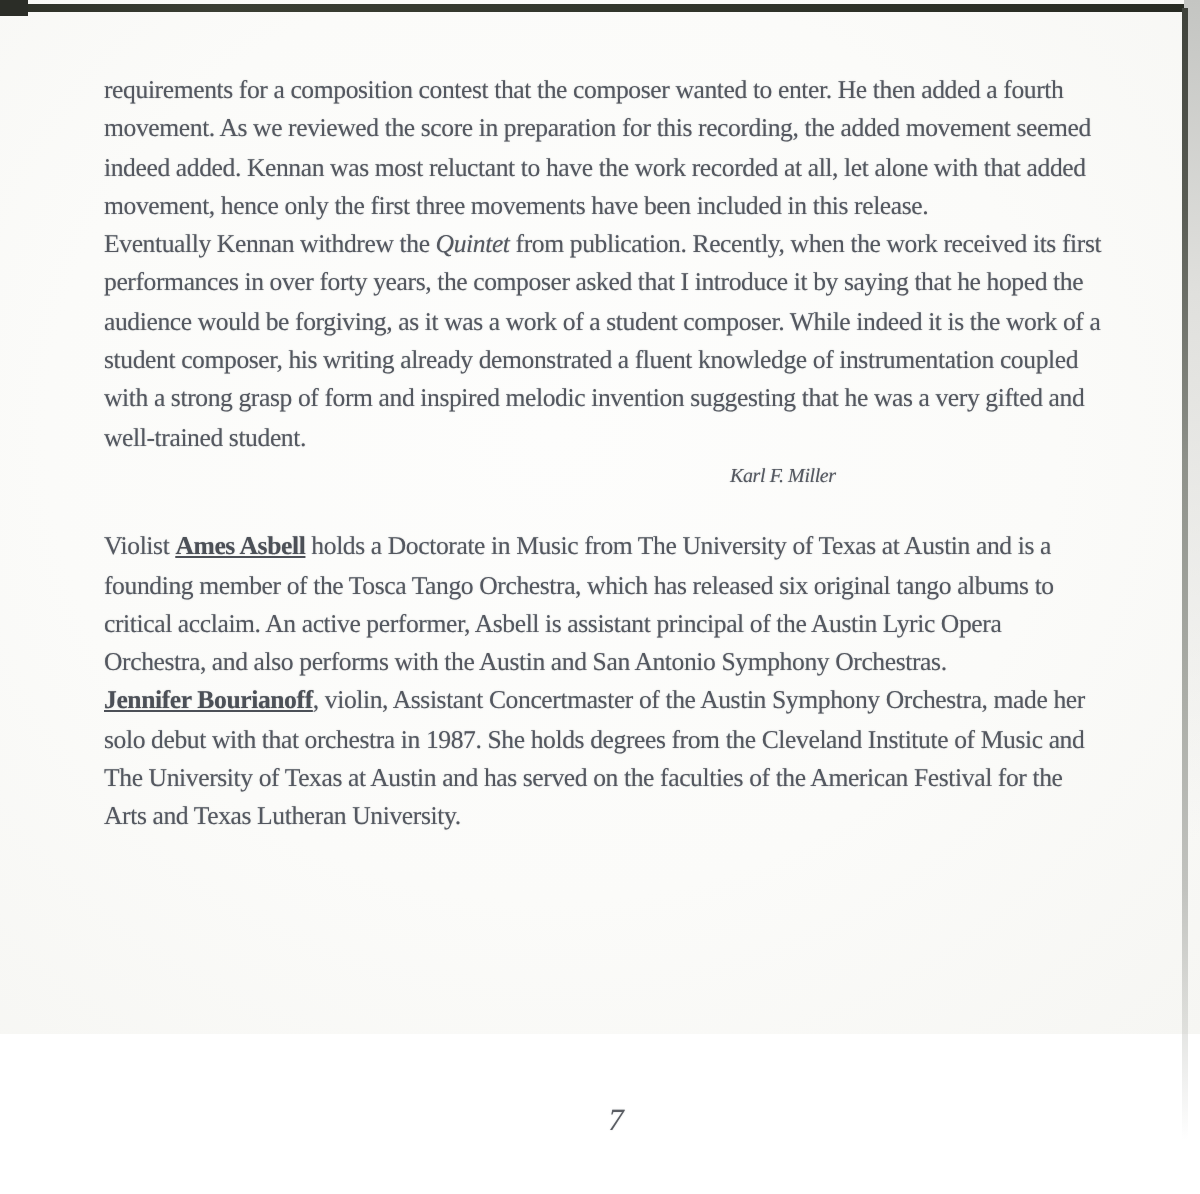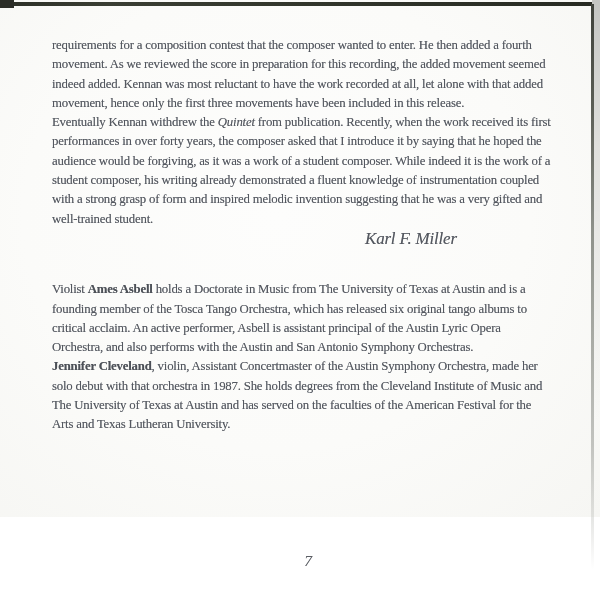"Karl F. Miller" .signature { font-size: 17px -> 10px; margin-bottom: 32px -> 16px }
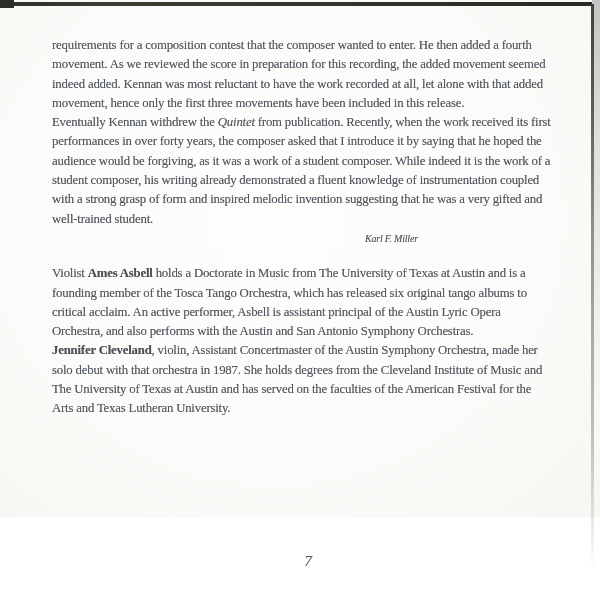"Ames Asbell" .content b { text-decoration: none -> underline }
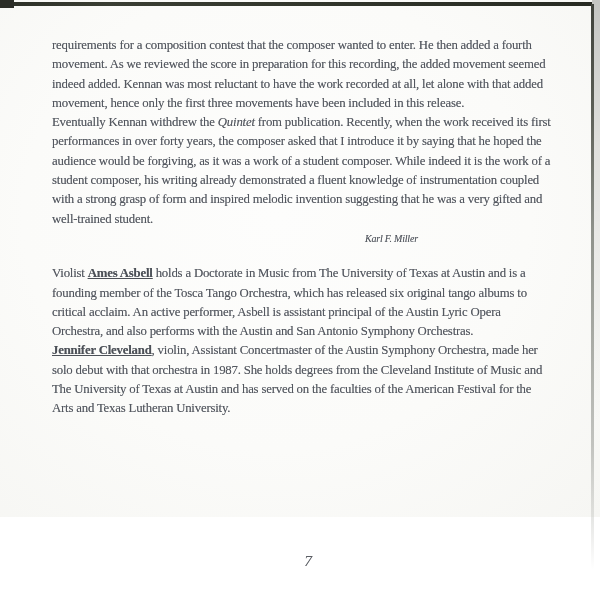"Jennifer Cleveland" b { text: Cleveland -> Bourianoff }
